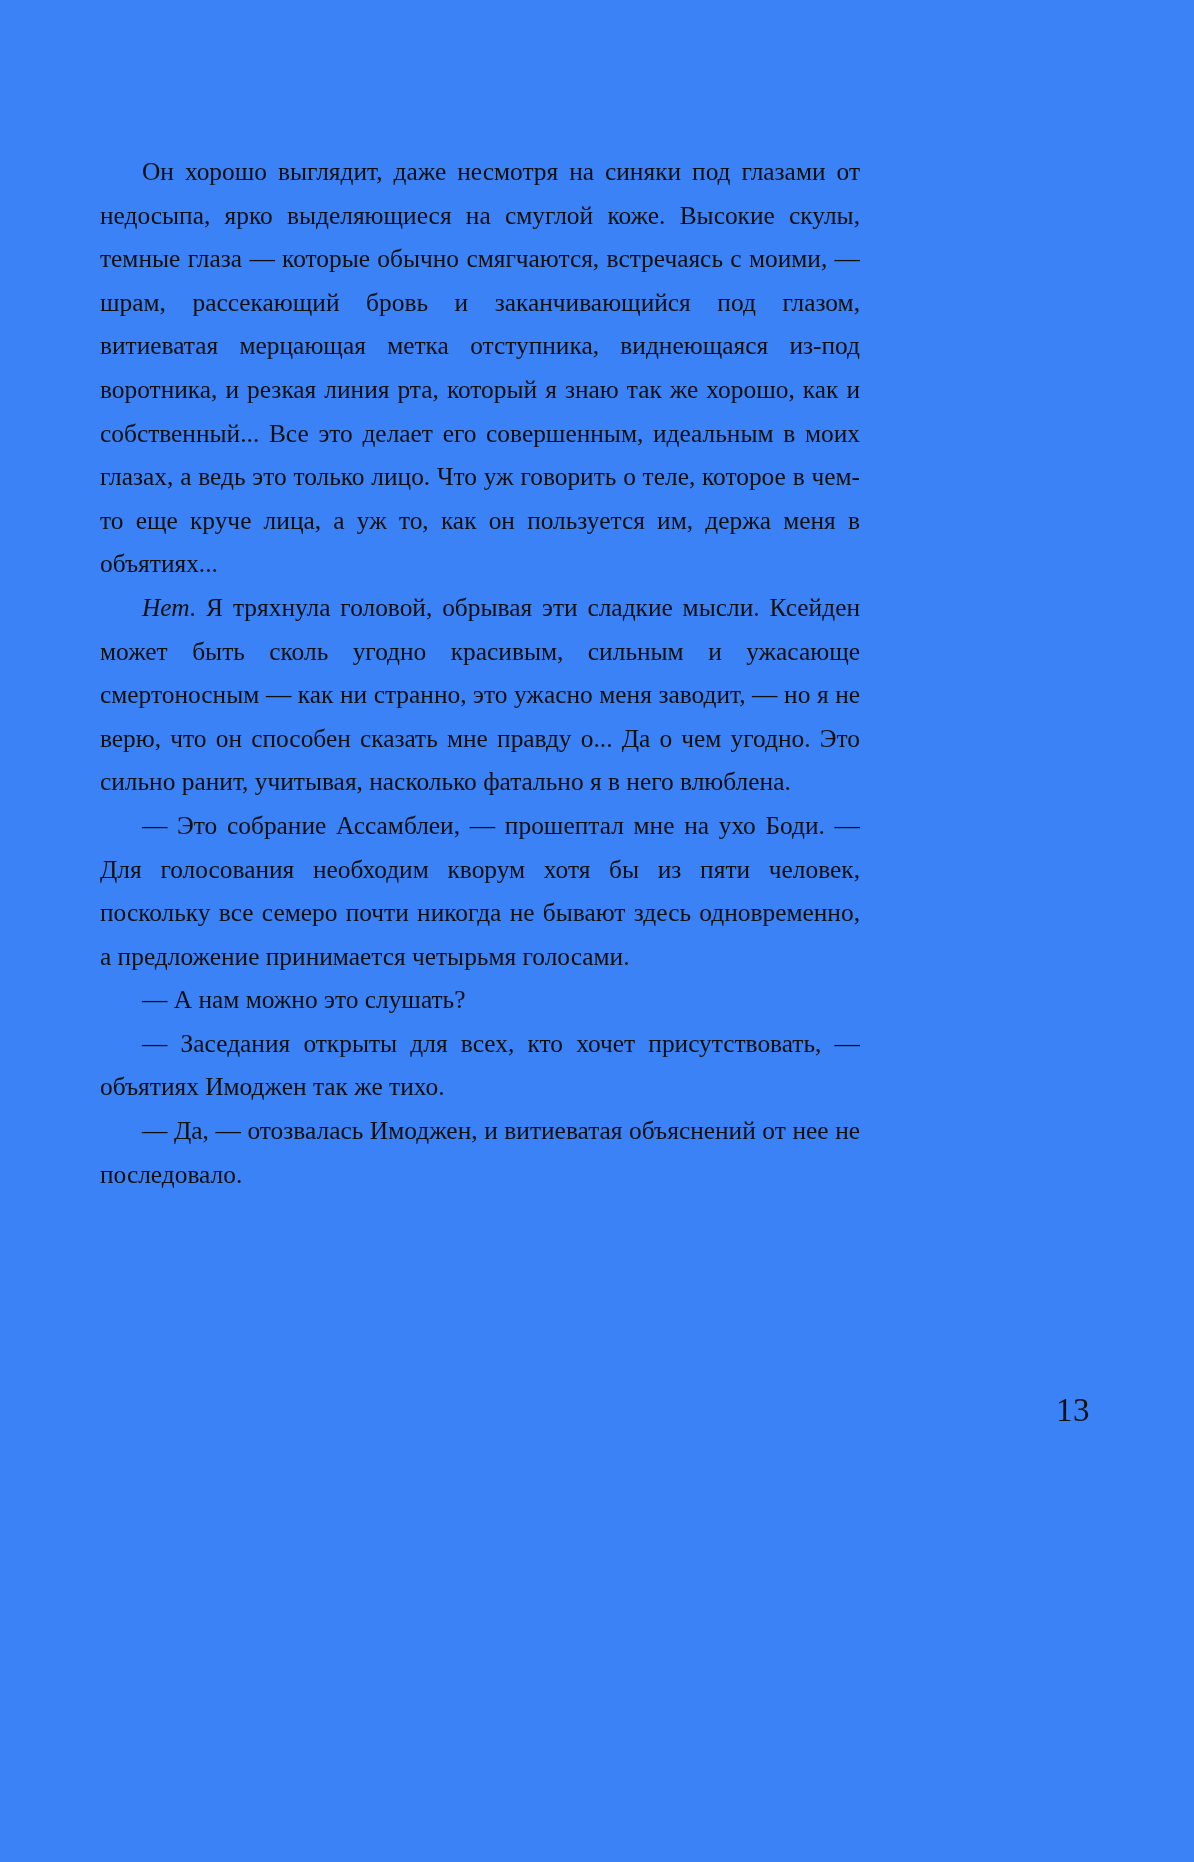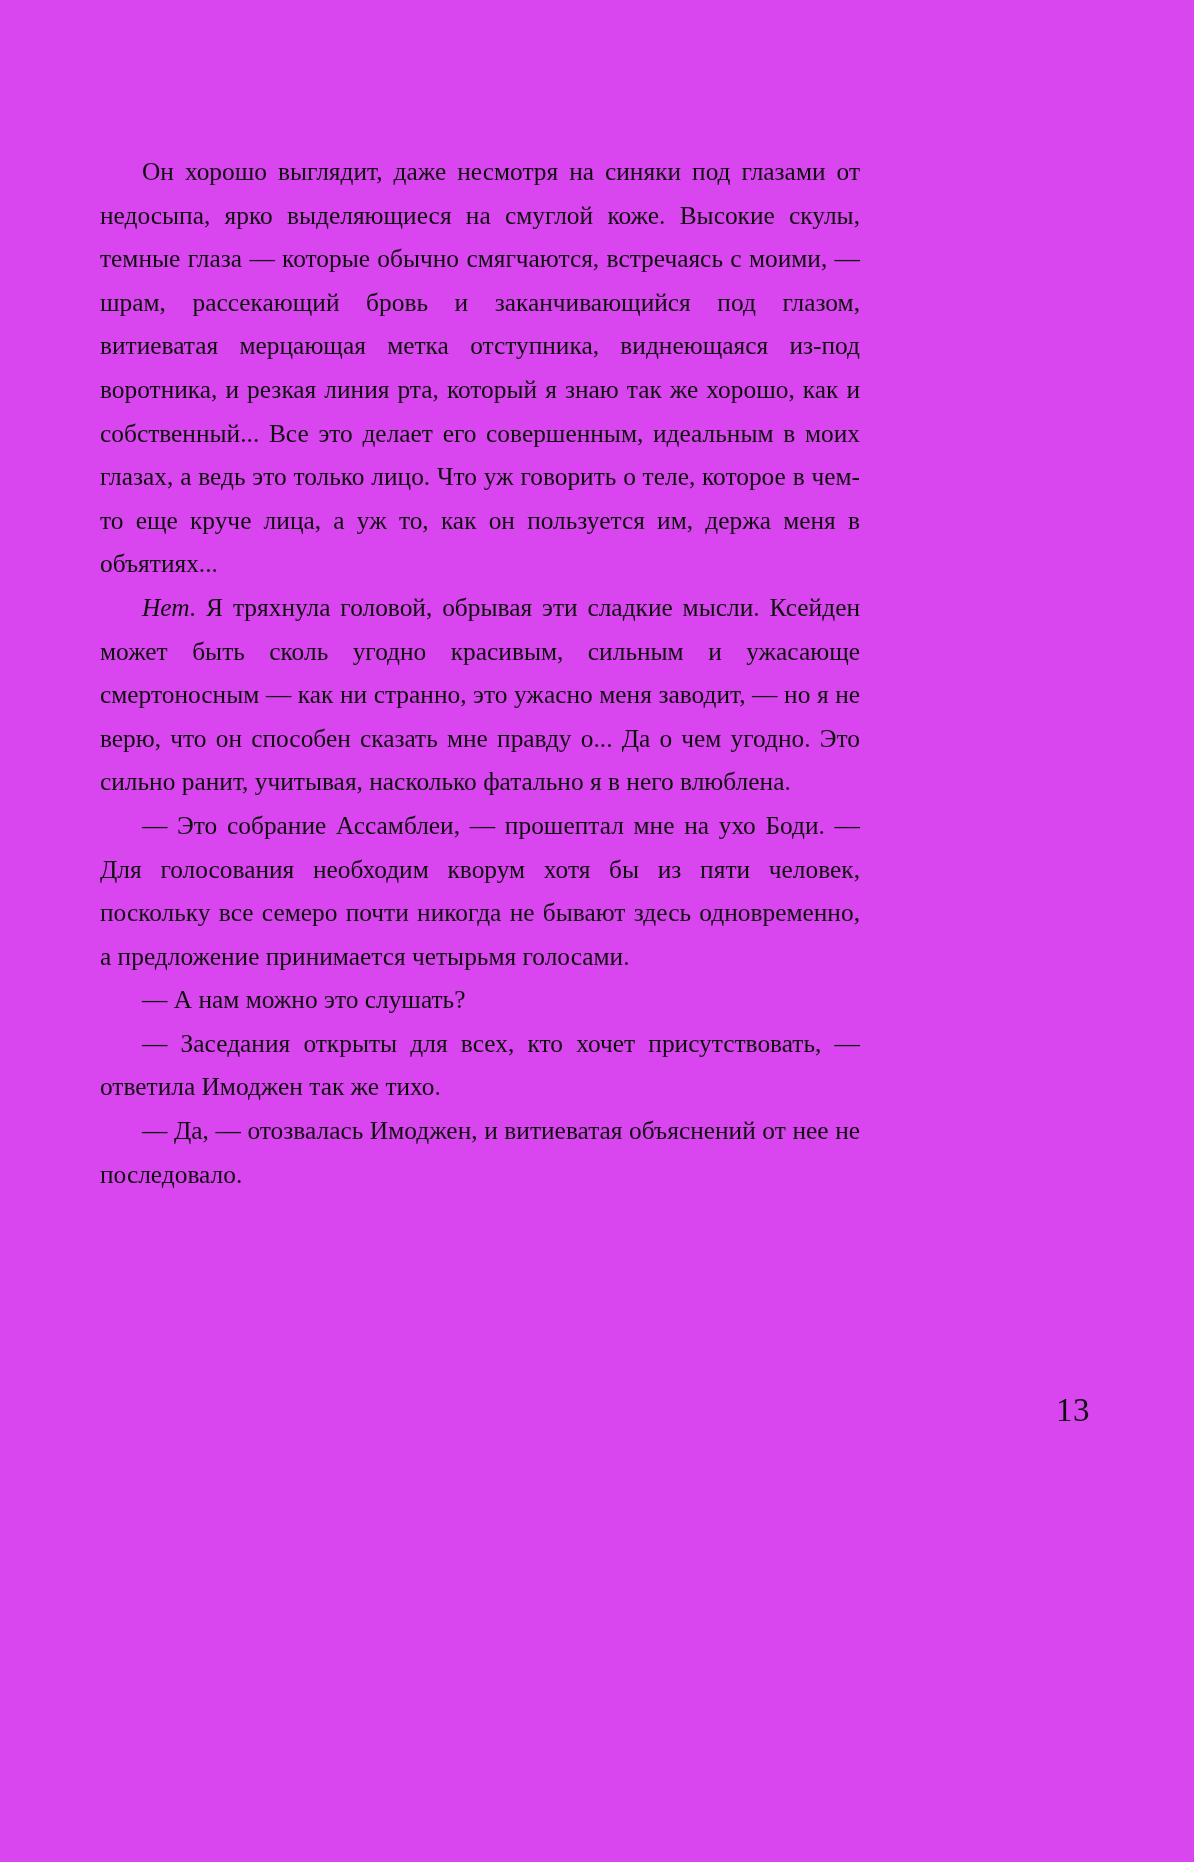"Он хорошо выглядит, даже несмотря" .page { background: #d946ef -> #3b82f6 }
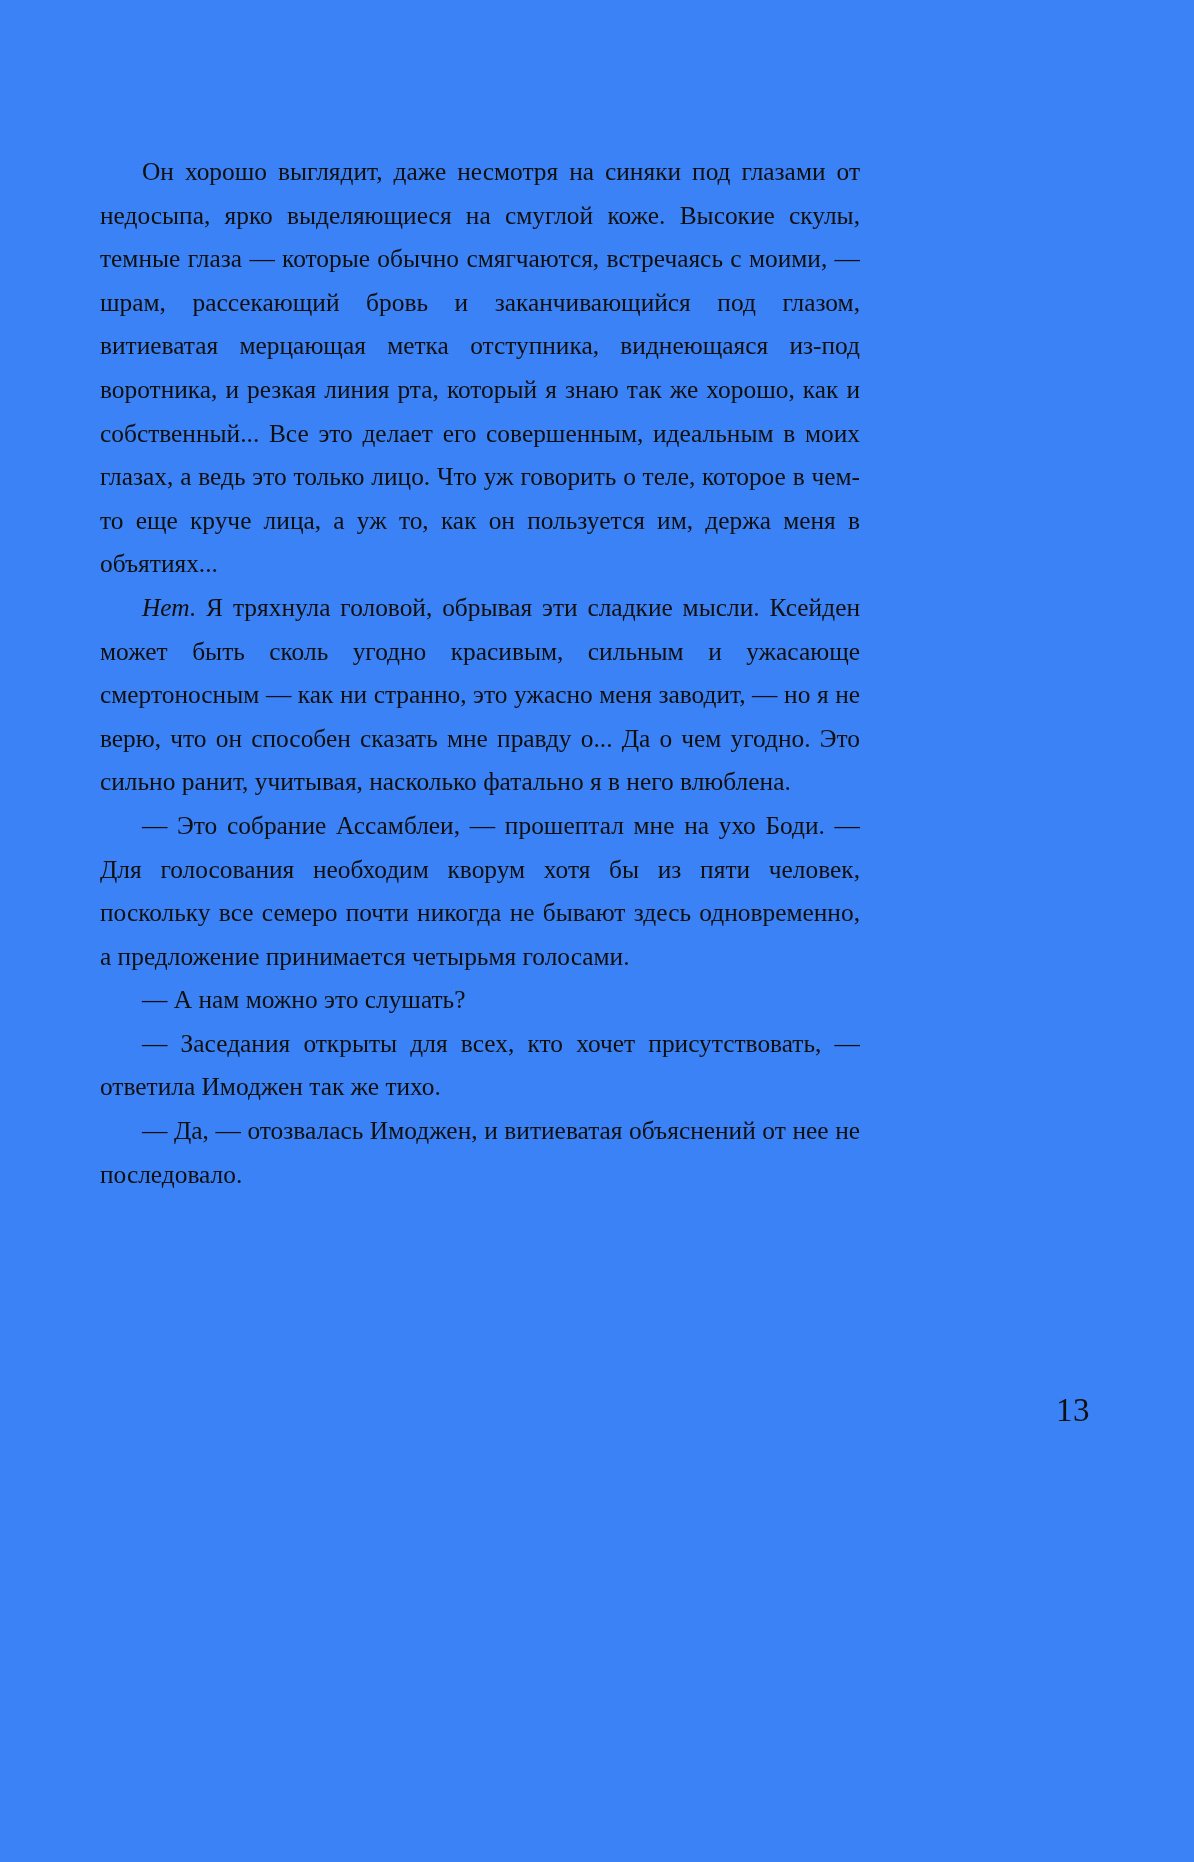"— Заседания открыты для всех," span { text: ответила -> объятиях }
